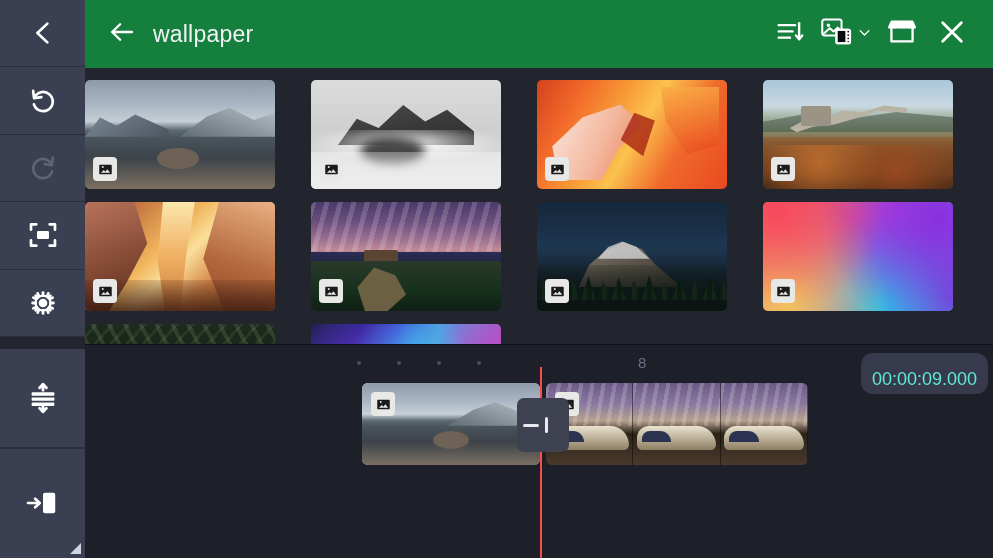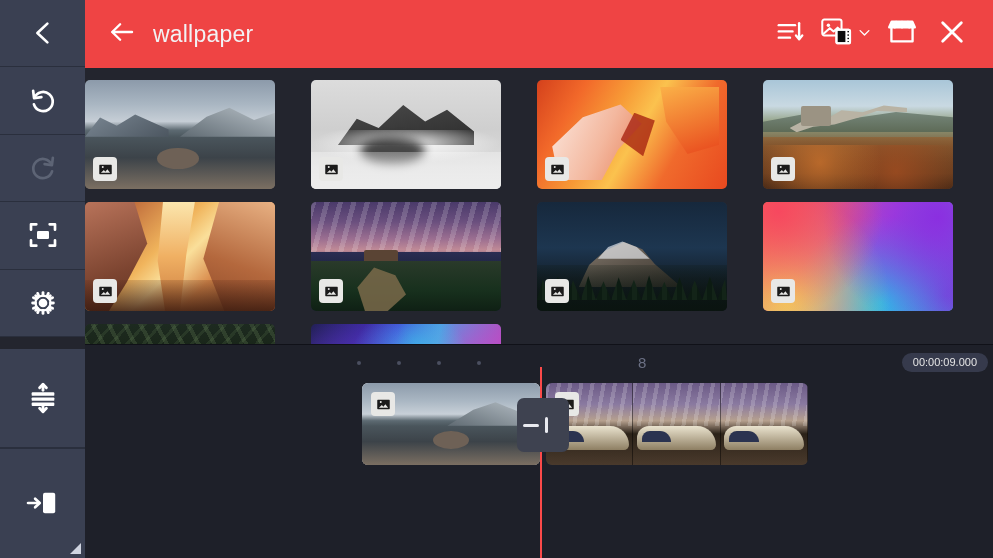"wallpaper" .header { background: #ef4444 -> #15803d }
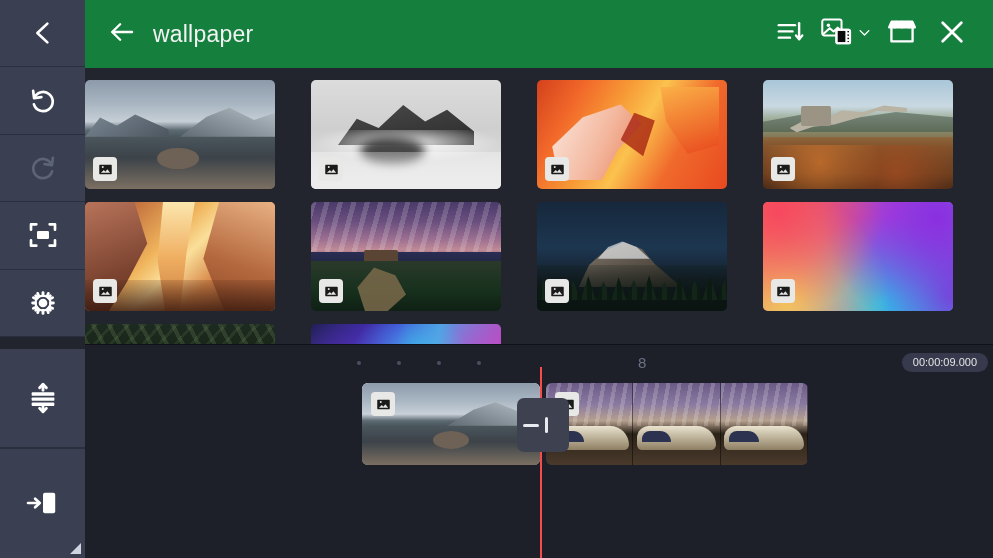"00:00:09.000" .total-badge { color: #e5e5e5 -> #5eead4; font-size: 11px -> 18px; padding: 3px 11px 4px -> 16px 11px 4px }
